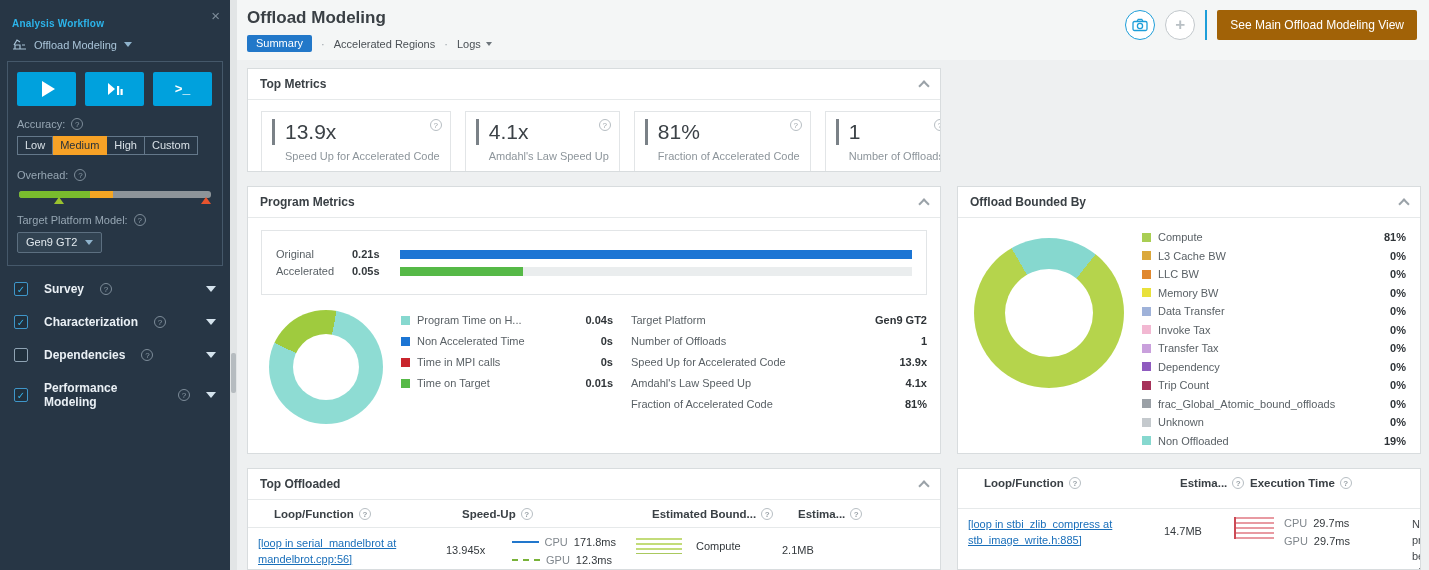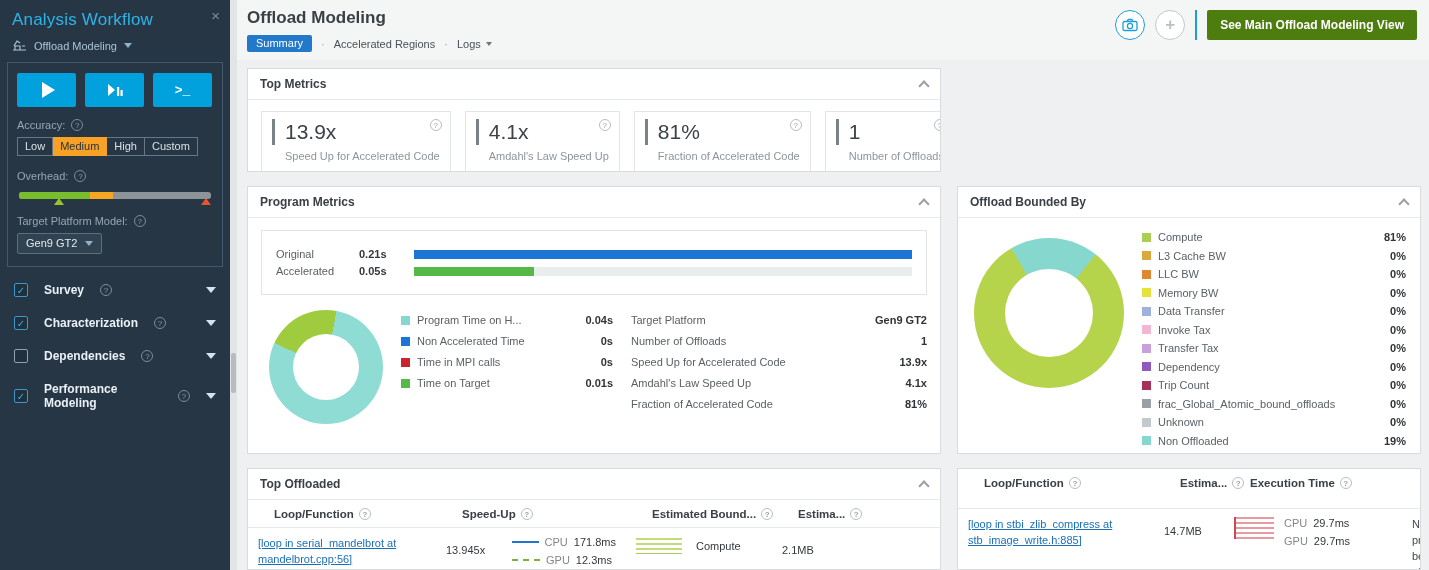"Analysis Workflow" .sb-title { font-size: 17px -> 10px; font-weight: normal -> bold; margin-top: none -> 8px }
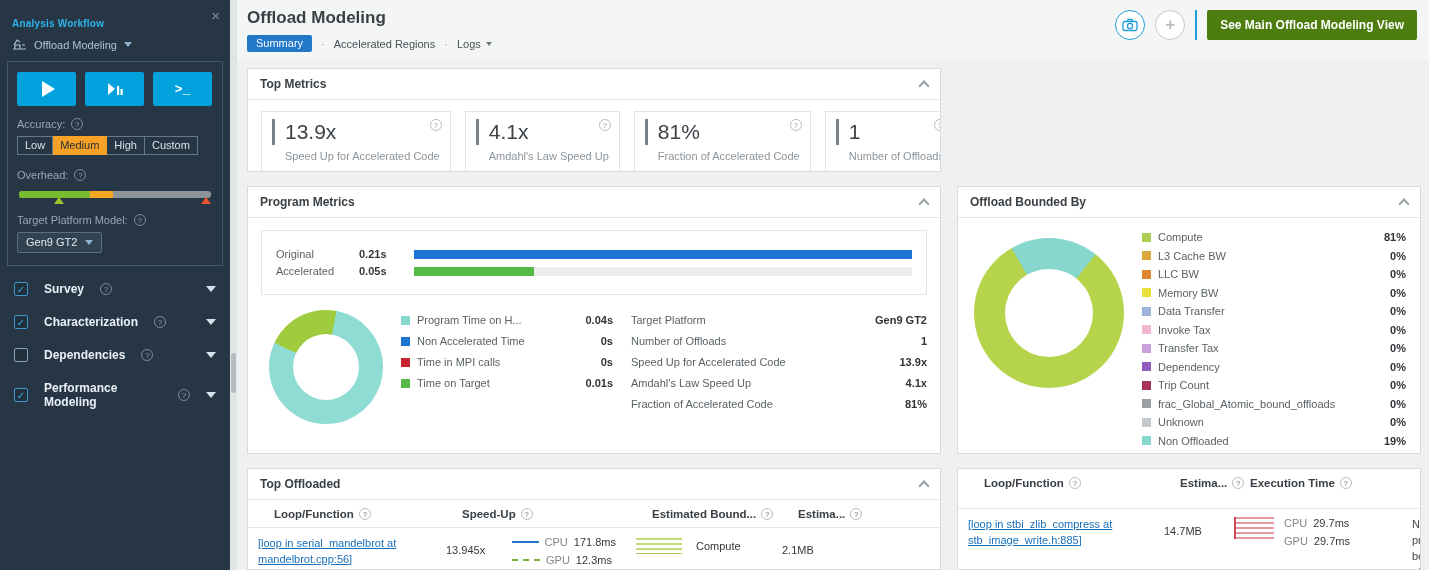"See Main Offload Modeling View" .cta-btn { background: #4d7c0f -> #a16207; font-weight: bold -> none }
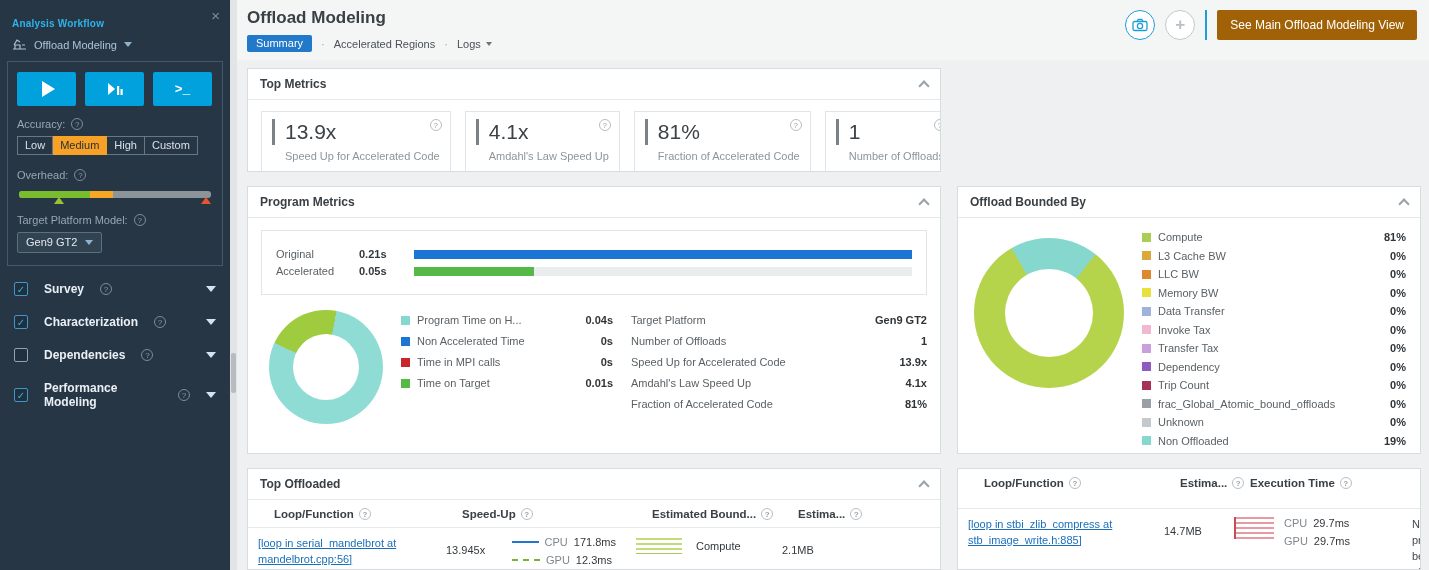"Original" .bar-row { gap: 15px -> 8px }
